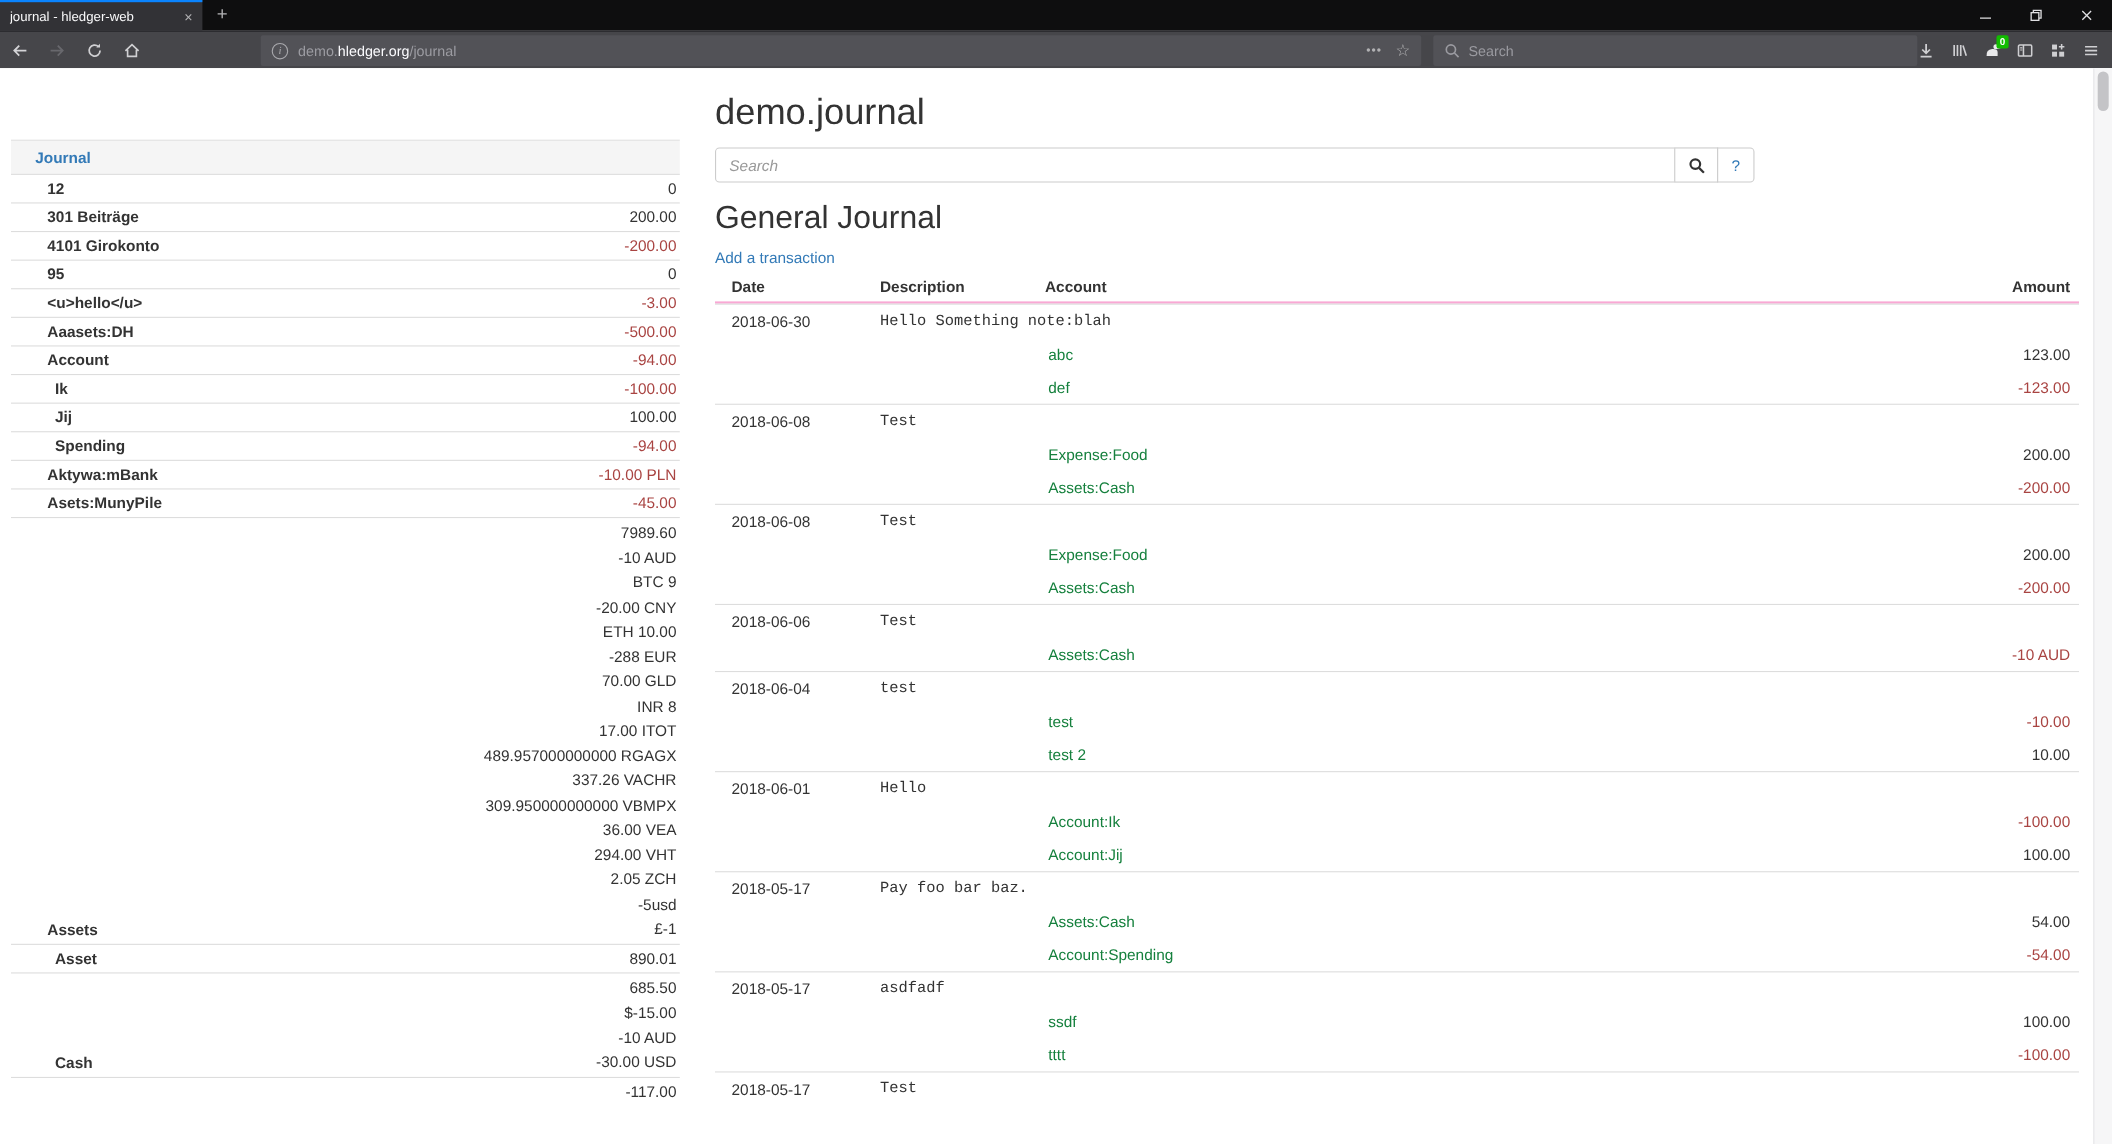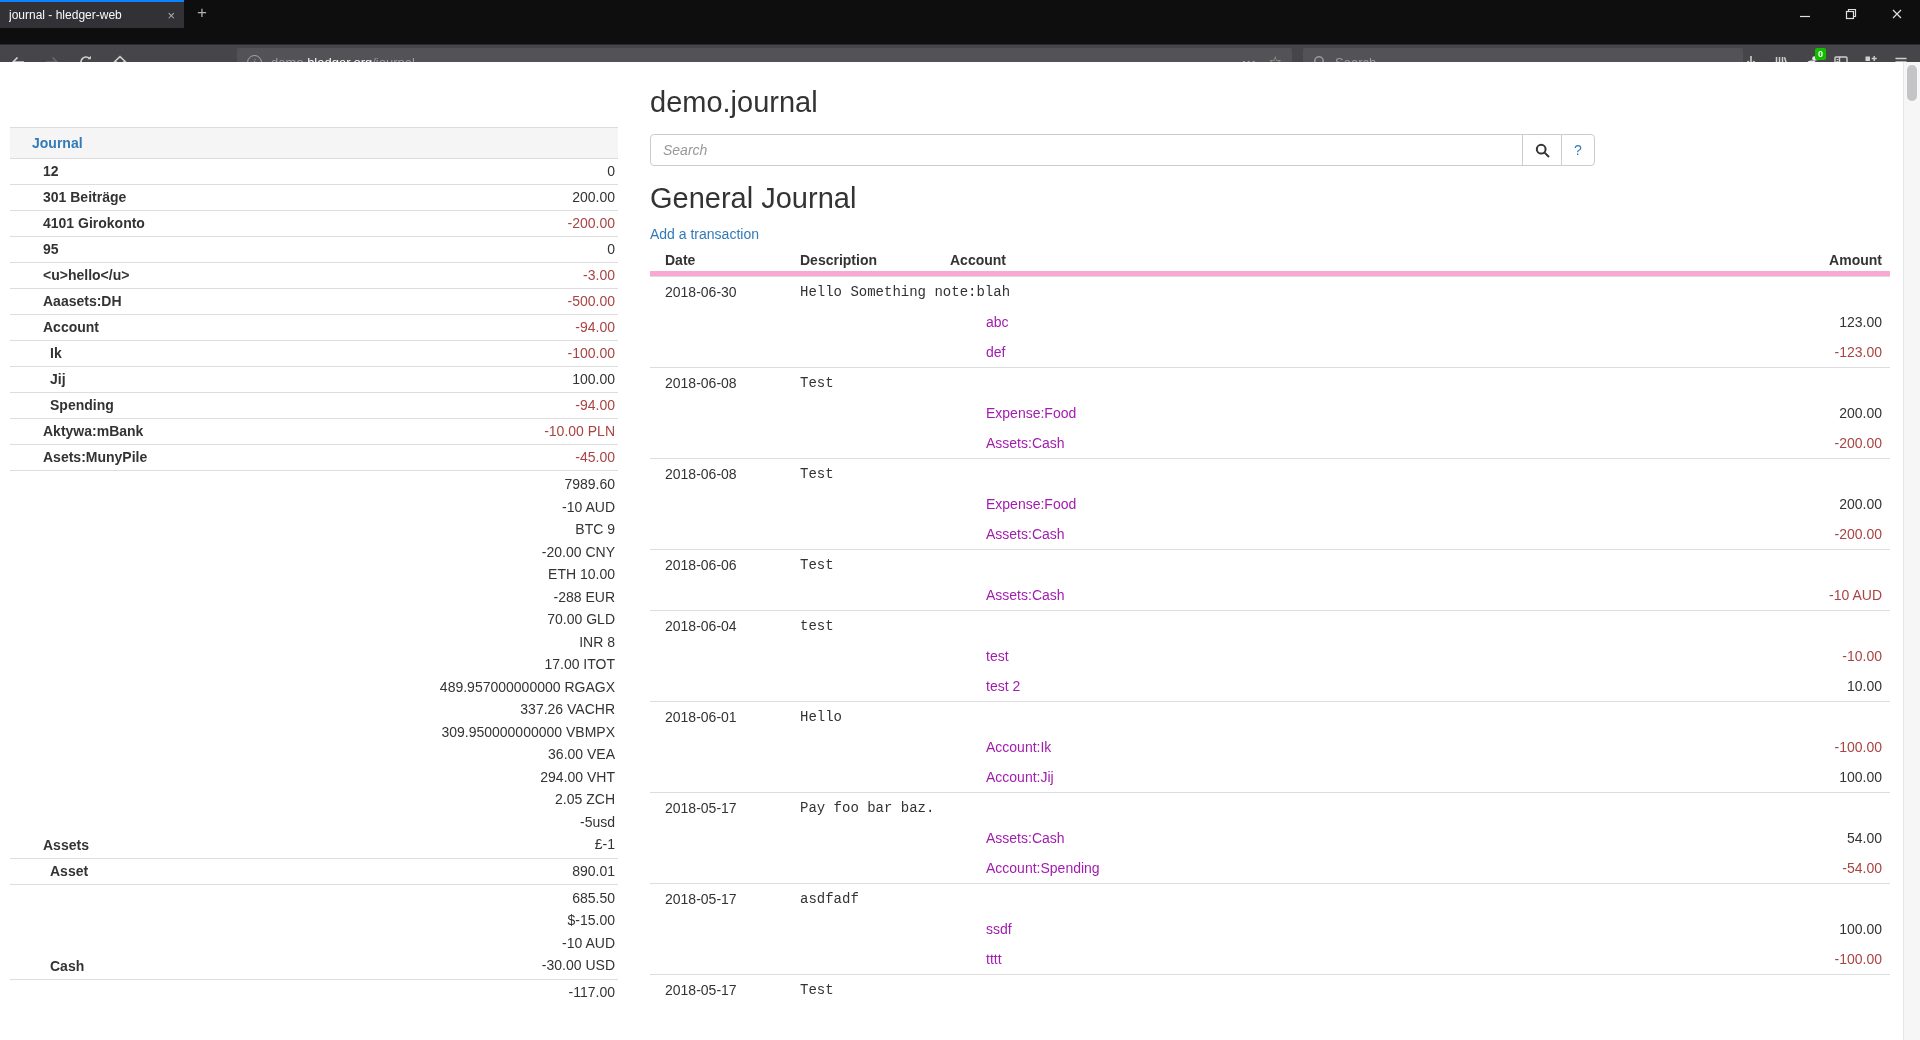"journal - hledger-web" .tabbar { height: 44px -> 28px }
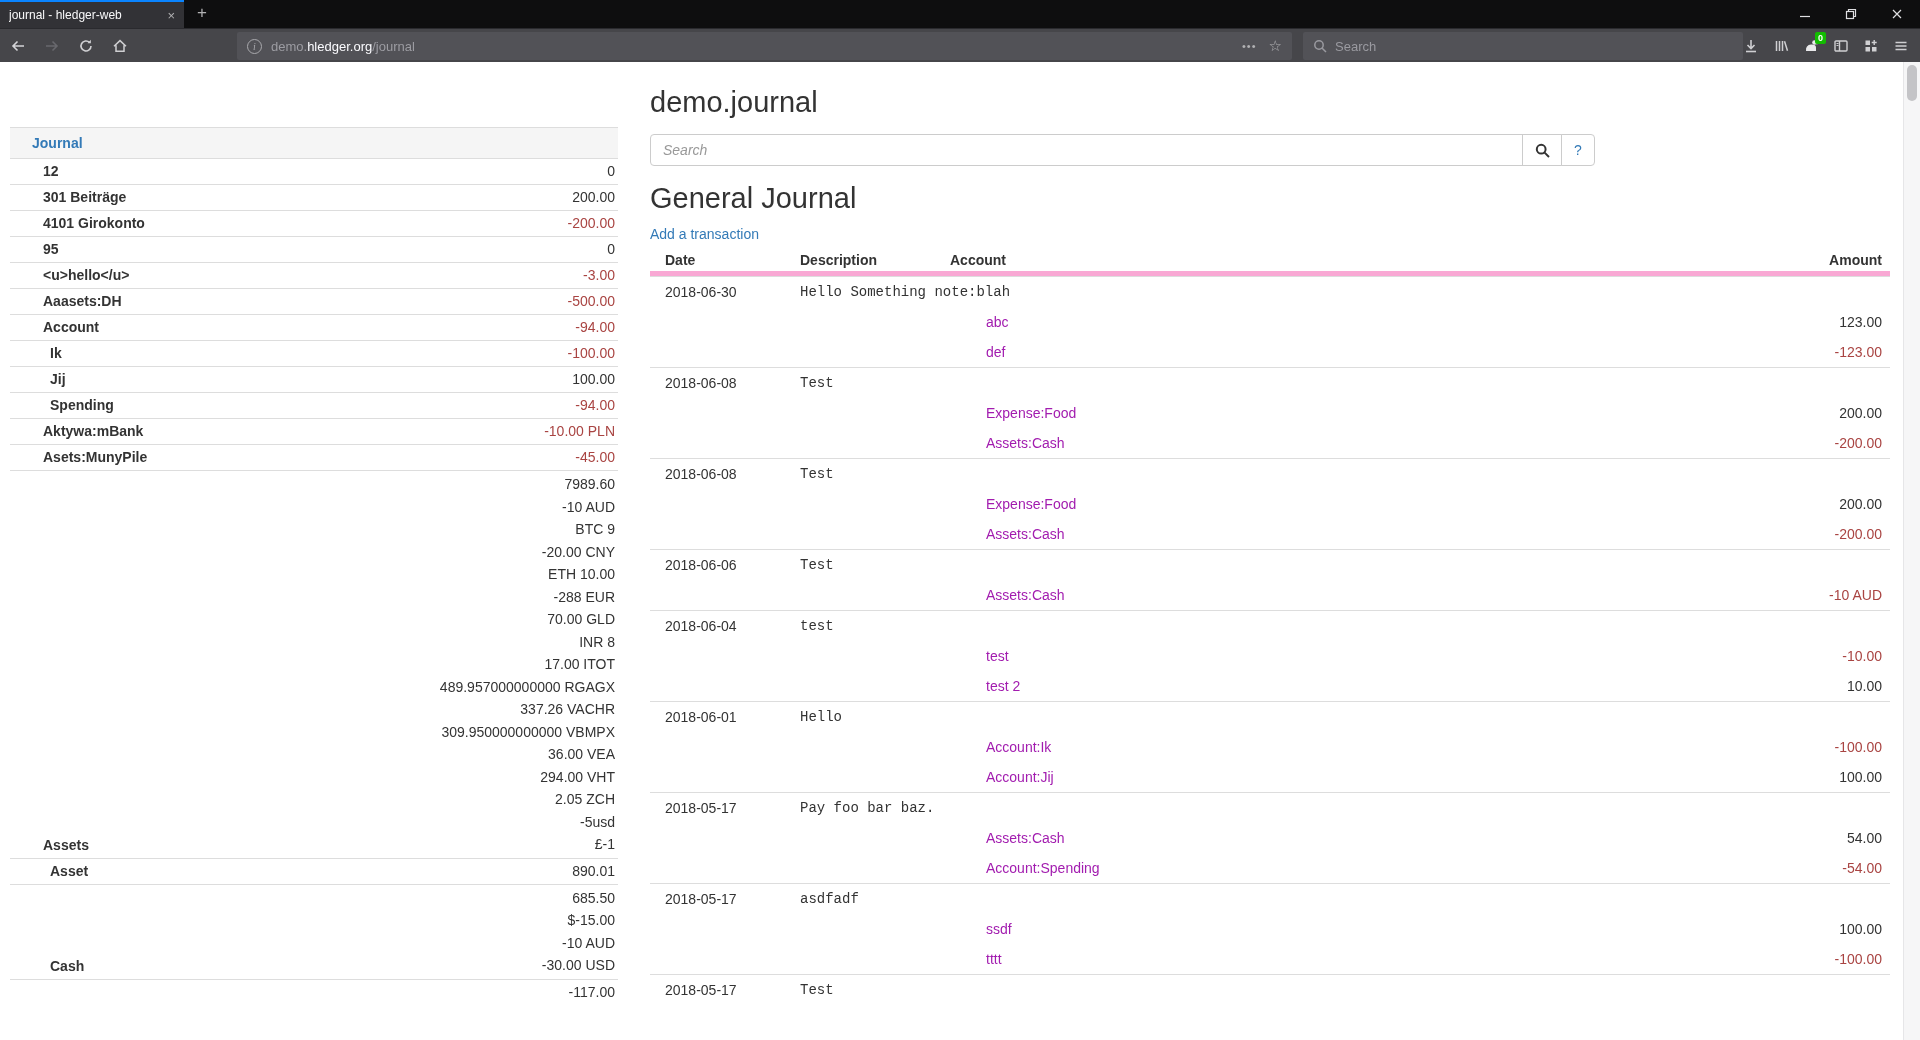"demo.journal" .page-title { font-size: 29px -> 33px }
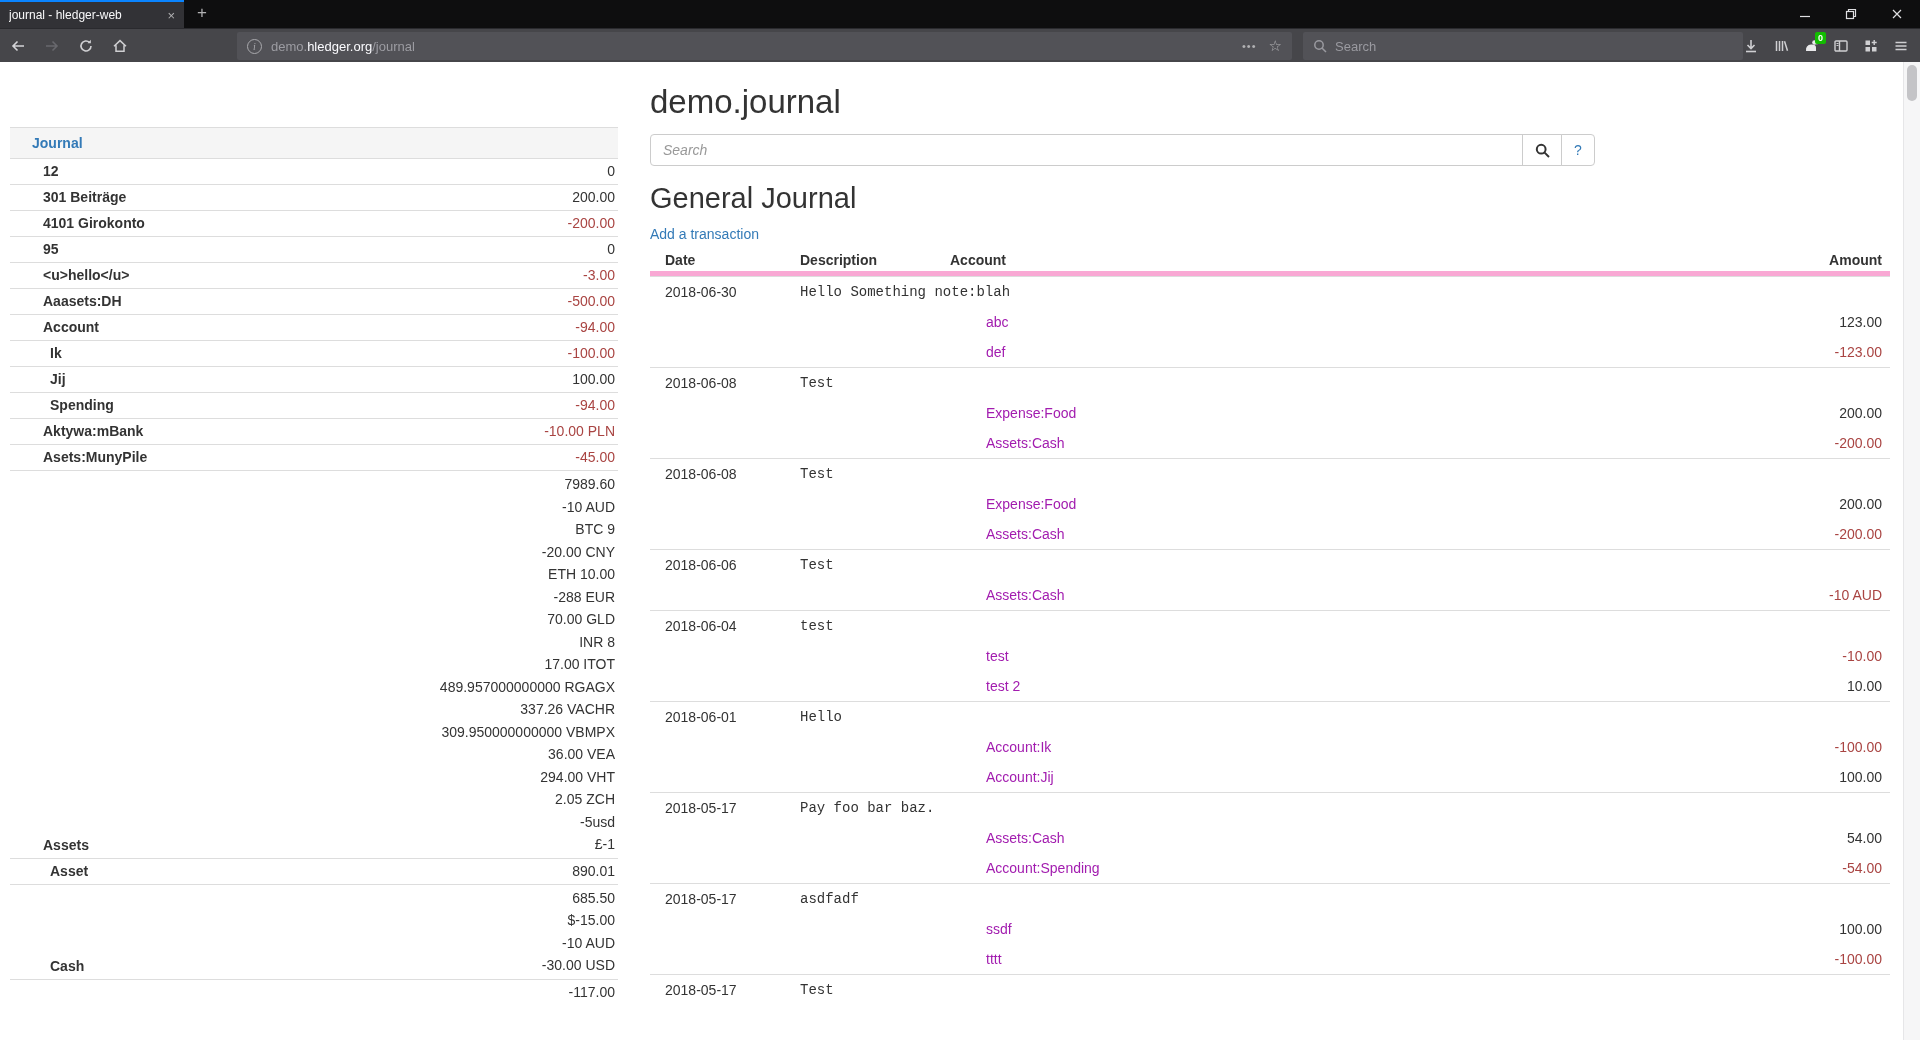"Date" .jhead { border-bottom: 5px solid #f9a8d4 -> 2px solid #f9a8d4 }
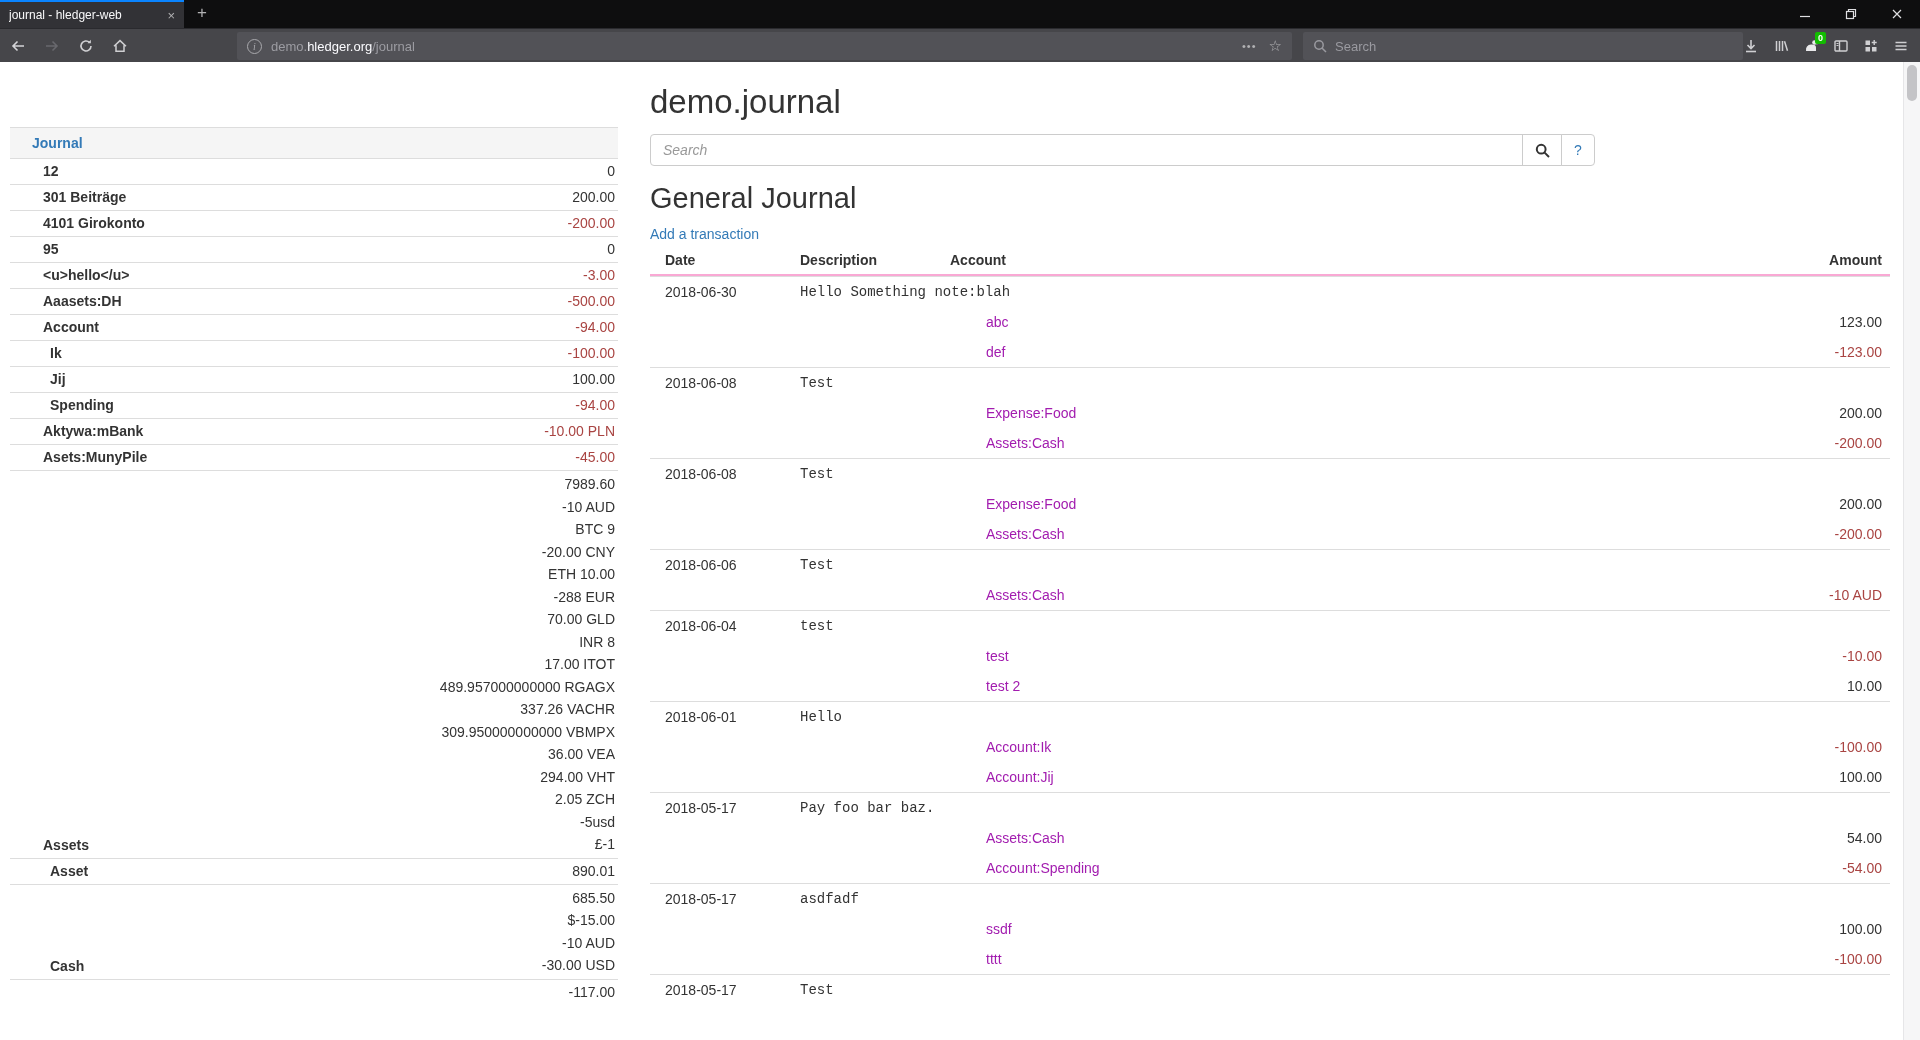"abc" .pacct { color: #a21caf -> #15803d; margin-left: 33px -> none }
